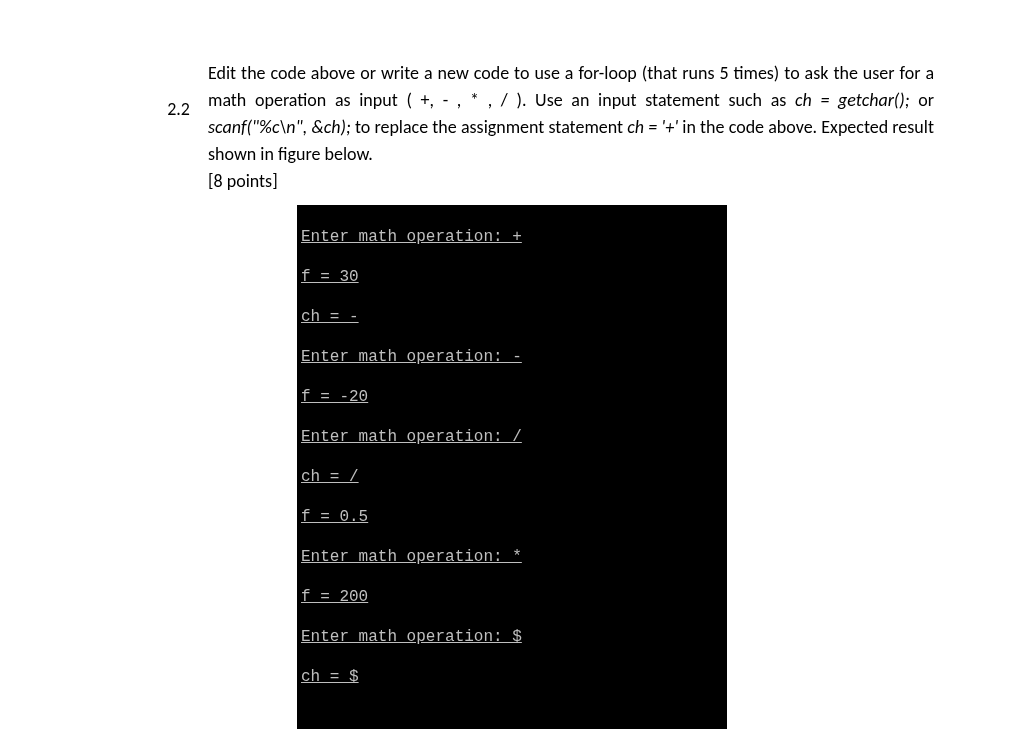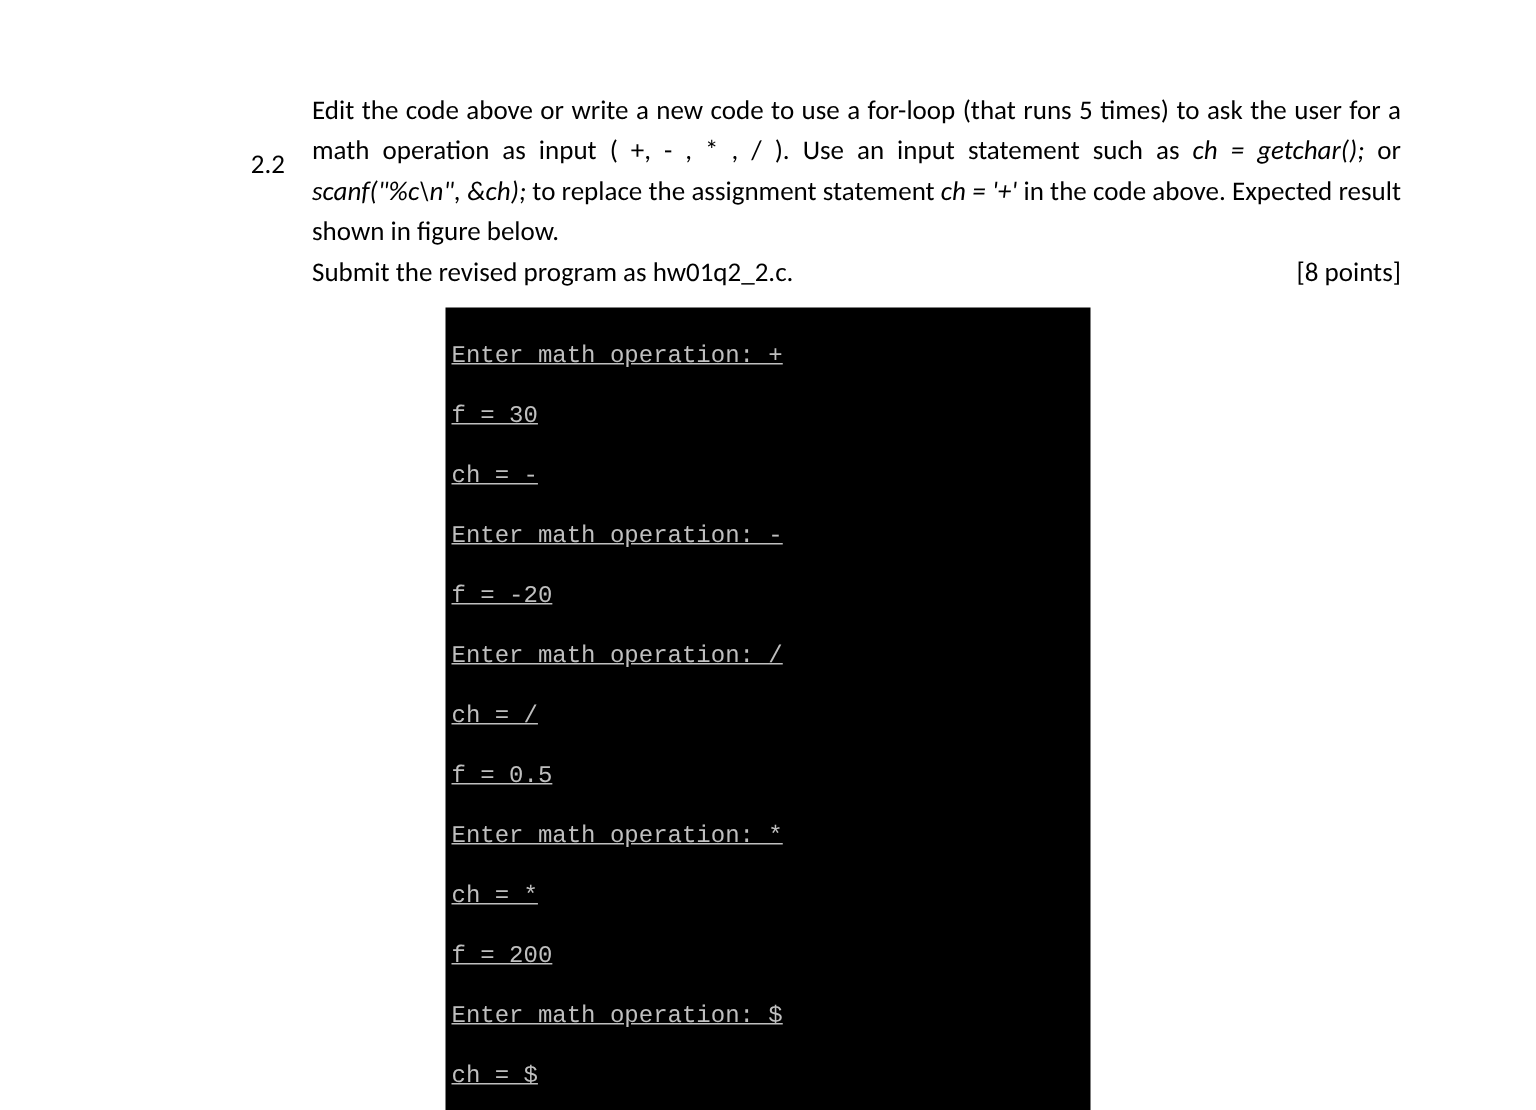"Submit the revised program as" span { html: <span> <span>Submit the revised program as </span><span>hw01q2_2.c.</span> </span> -> none }
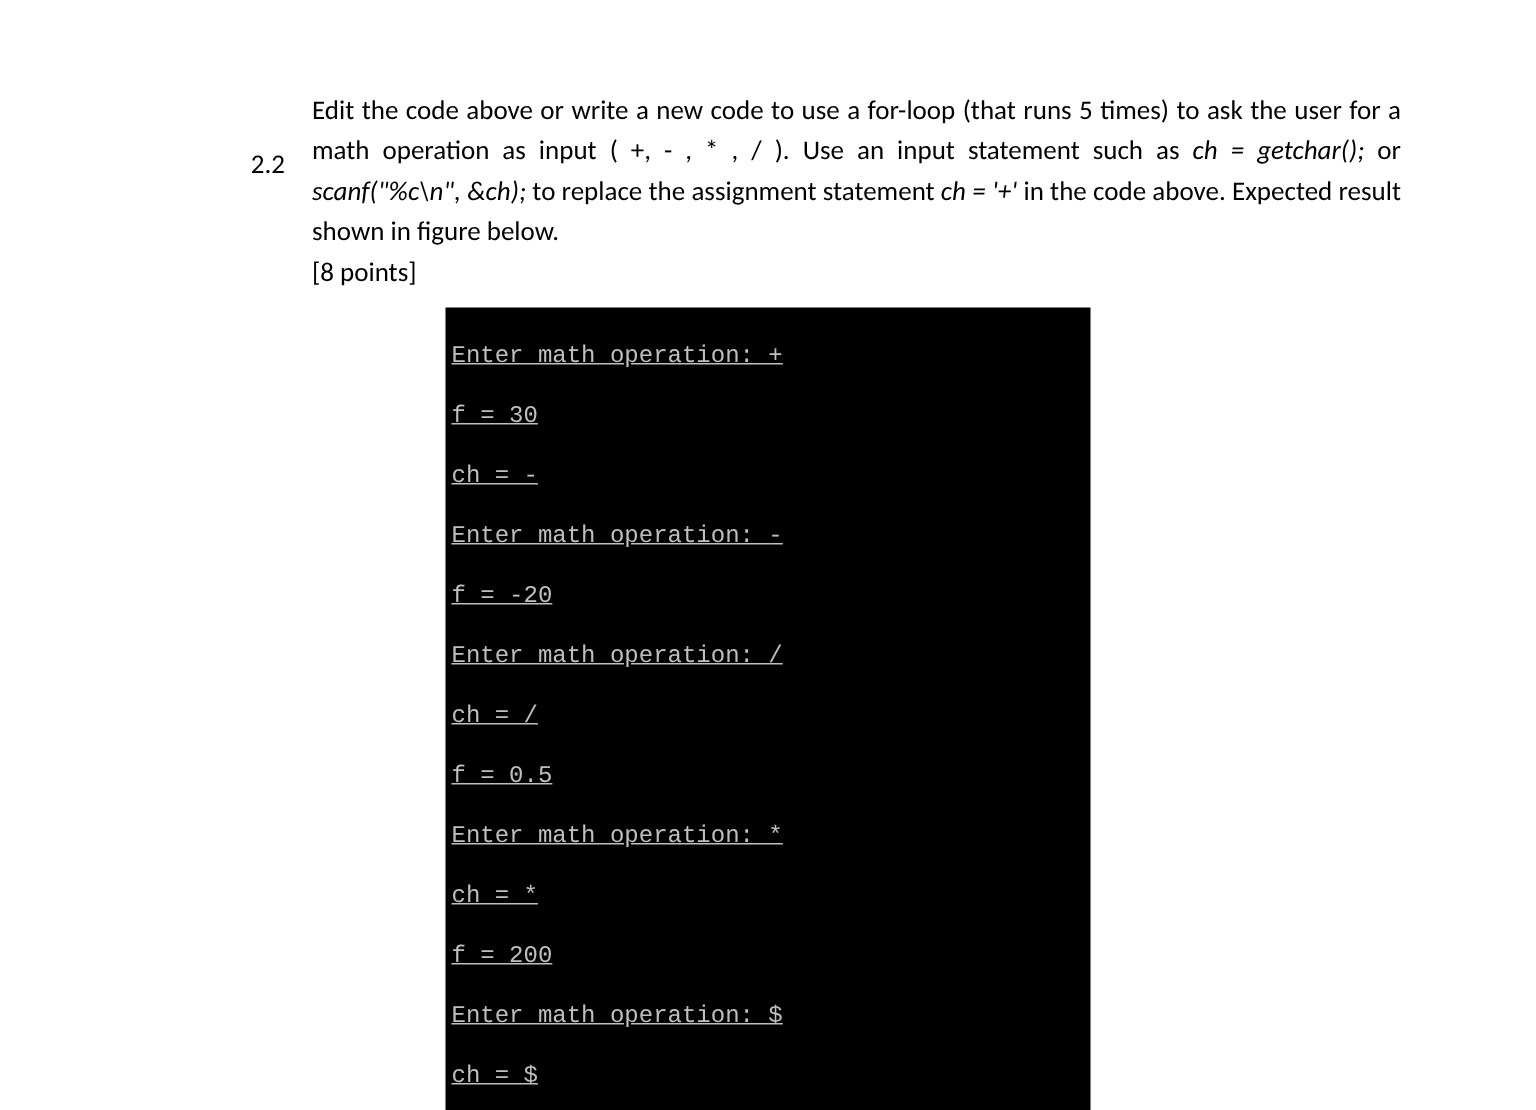"ch = *" span.term-line { html: <span>ch = *</span> -> none }
